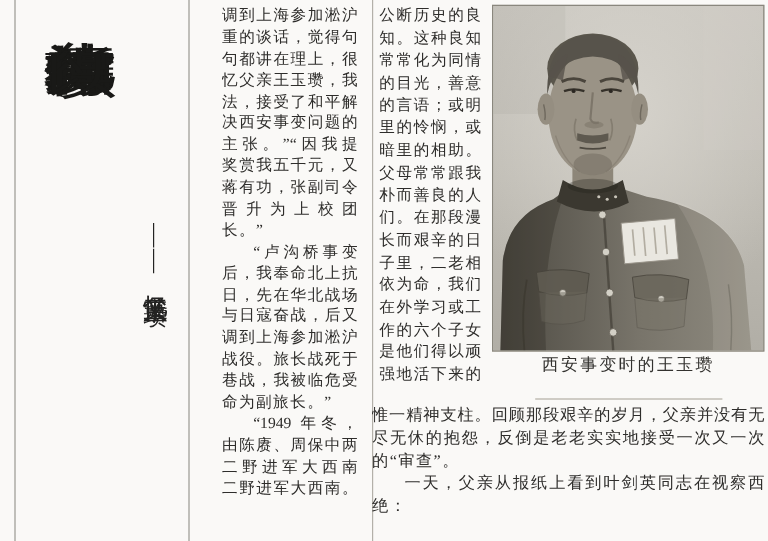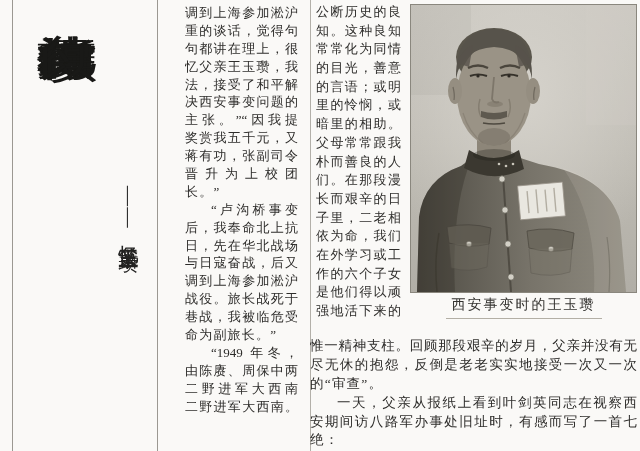"公断历史的良" #col2 .tline { font-family: Liberation Mono, monospace -> none }
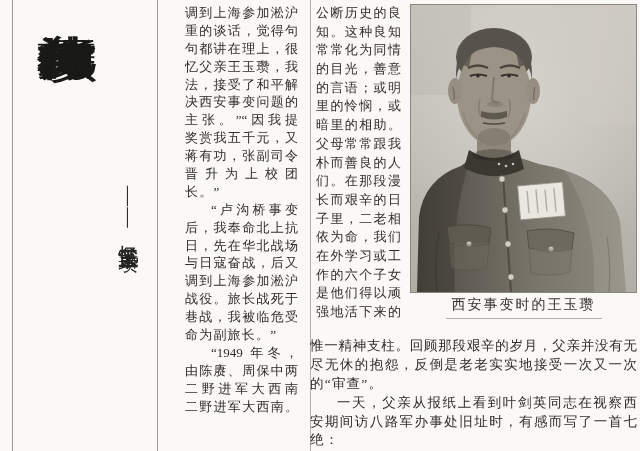"西安事变时的王玉瓒" .caption { padding: 0 6px 4px -> 0 6px 19px }
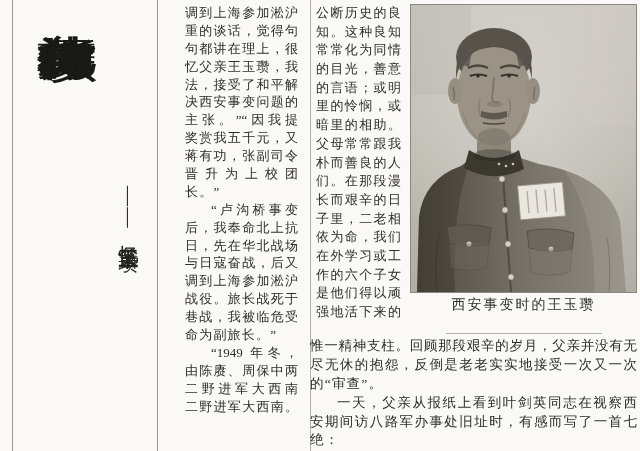"安期间访八路军办事处旧址时，有感而写了一首七" div.tline { html: <div>安期间访八路军办事处旧址时，有感而写了一首七</div> -> none }
